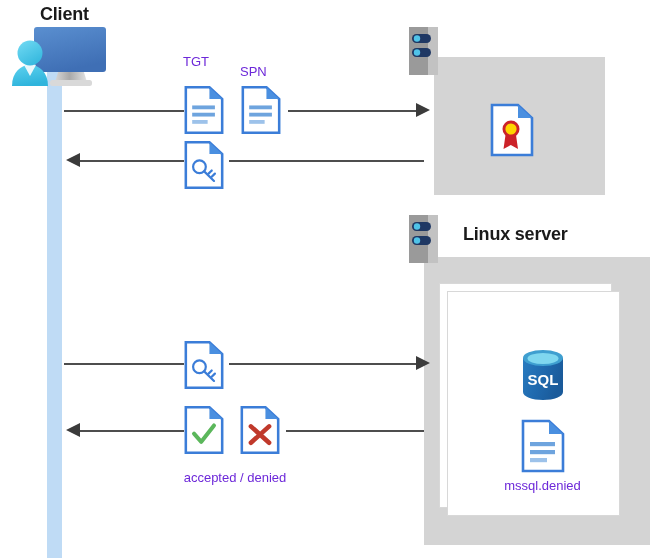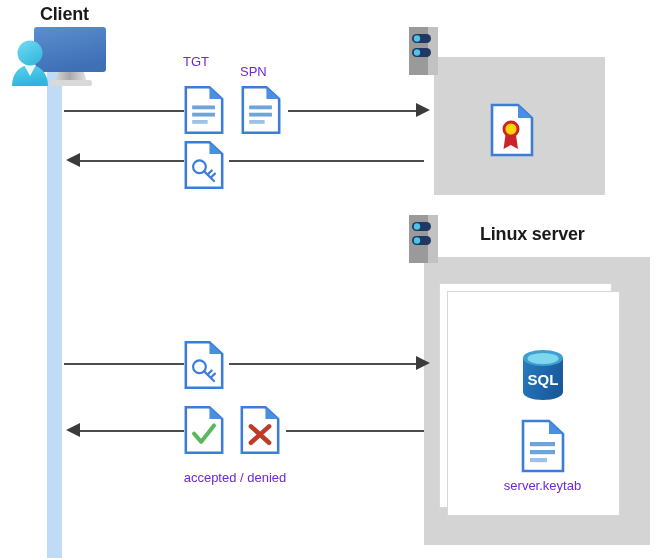"Linux server" div.abs { margin-left: 17px -> none }
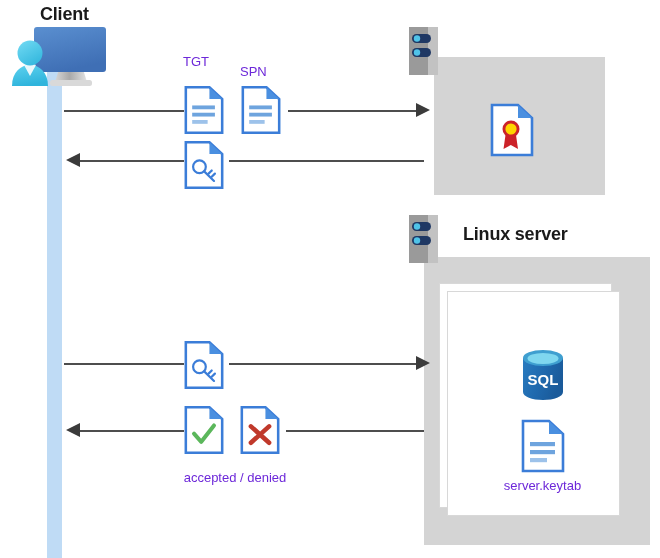"server.keytab" div.abs { text: server.keytab -> mssql.denied }
